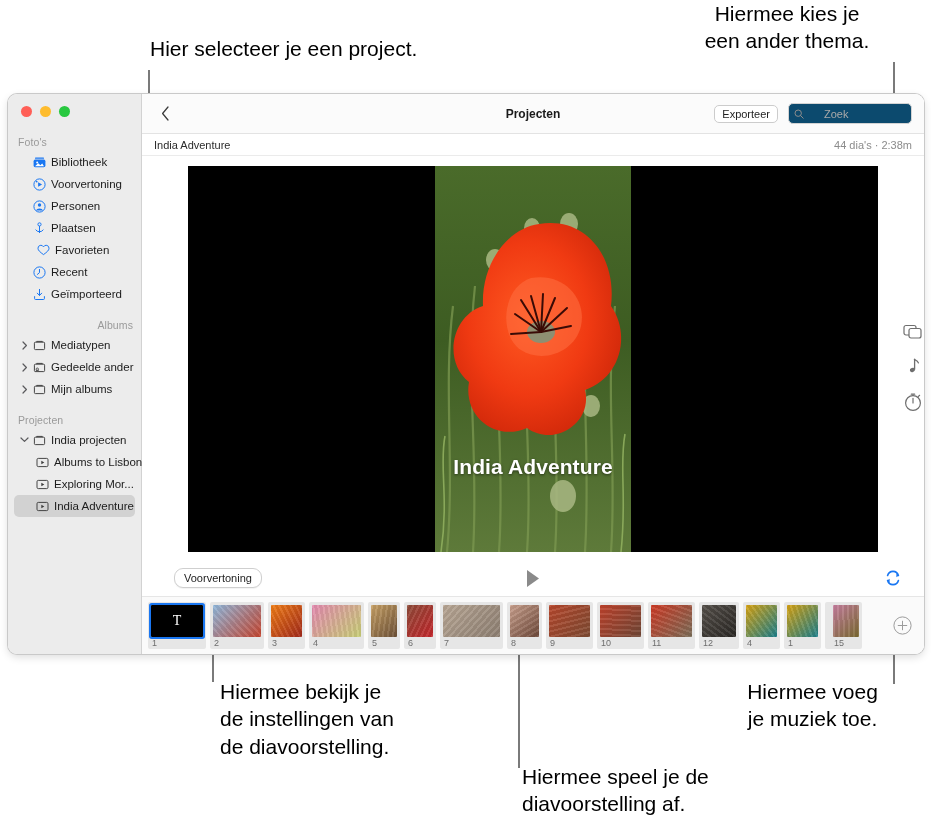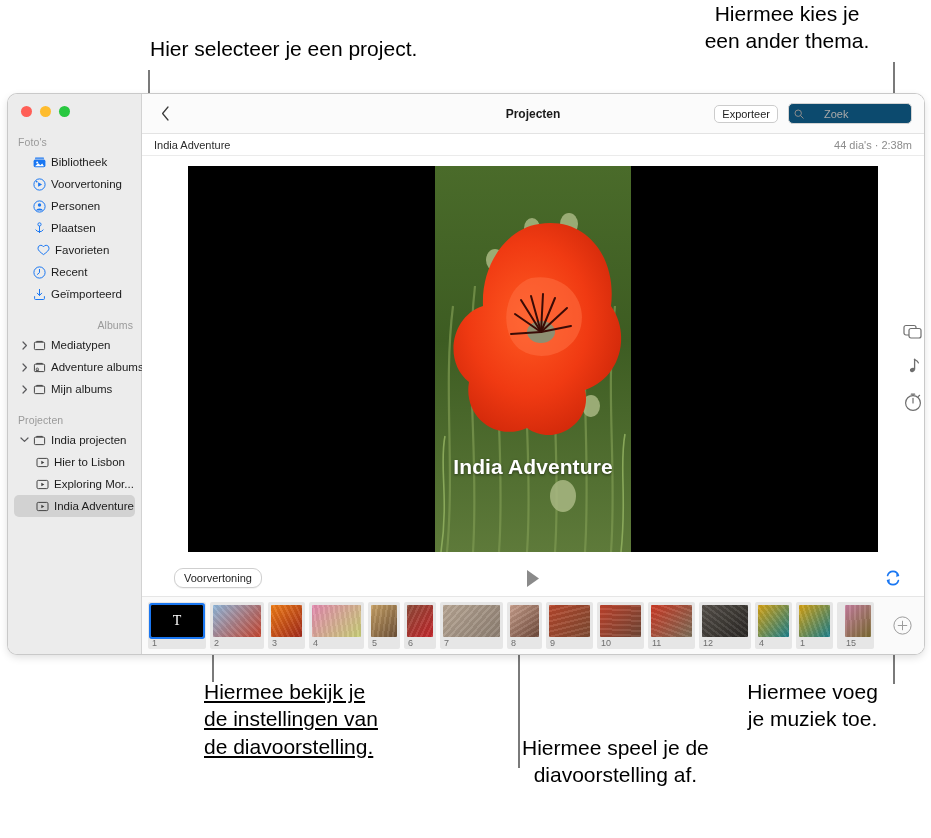"Adventure albums" span.lb { text: Adventure albums -> Gedeelde ander }
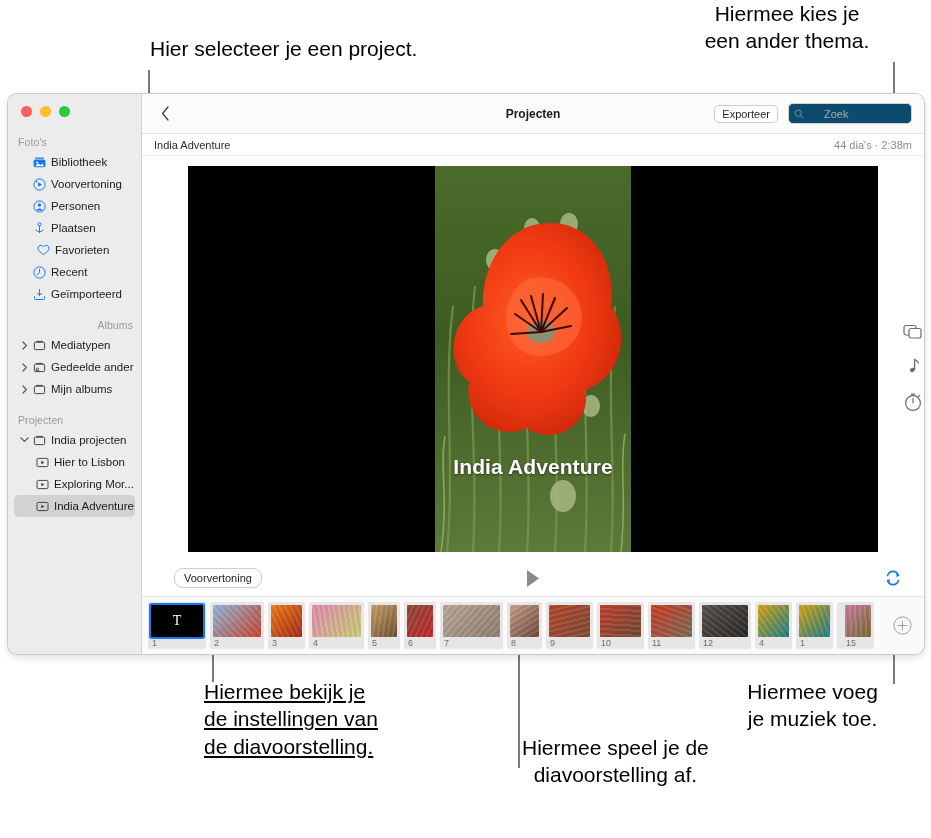"Hier to Lisbon" span.lb { text: Hier -> Albums }
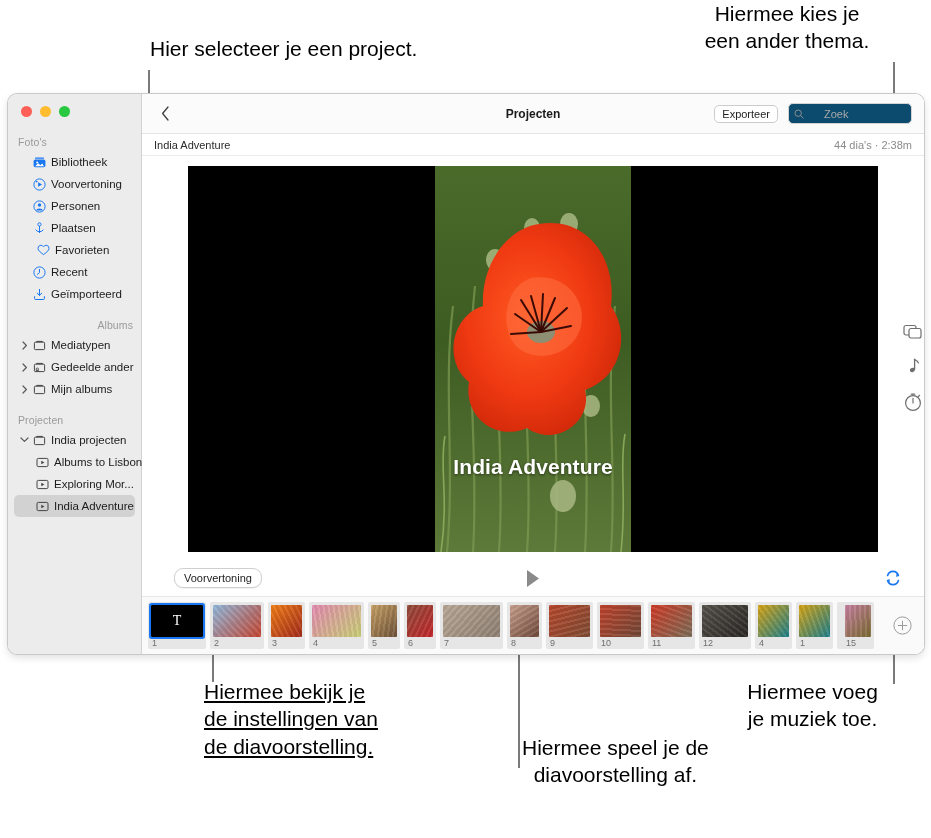"12" div.thumb { width: 52px -> 40px }
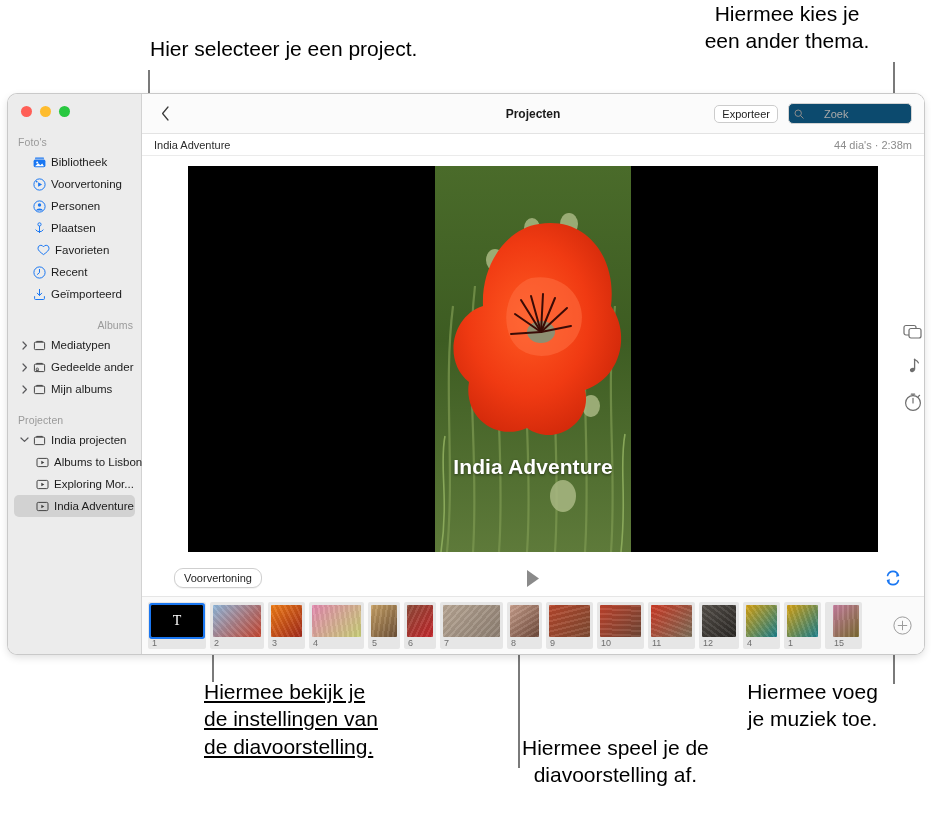"Hiermee bekijk je" div.callout { left: 204px -> 220px; text-decoration: underline -> none }
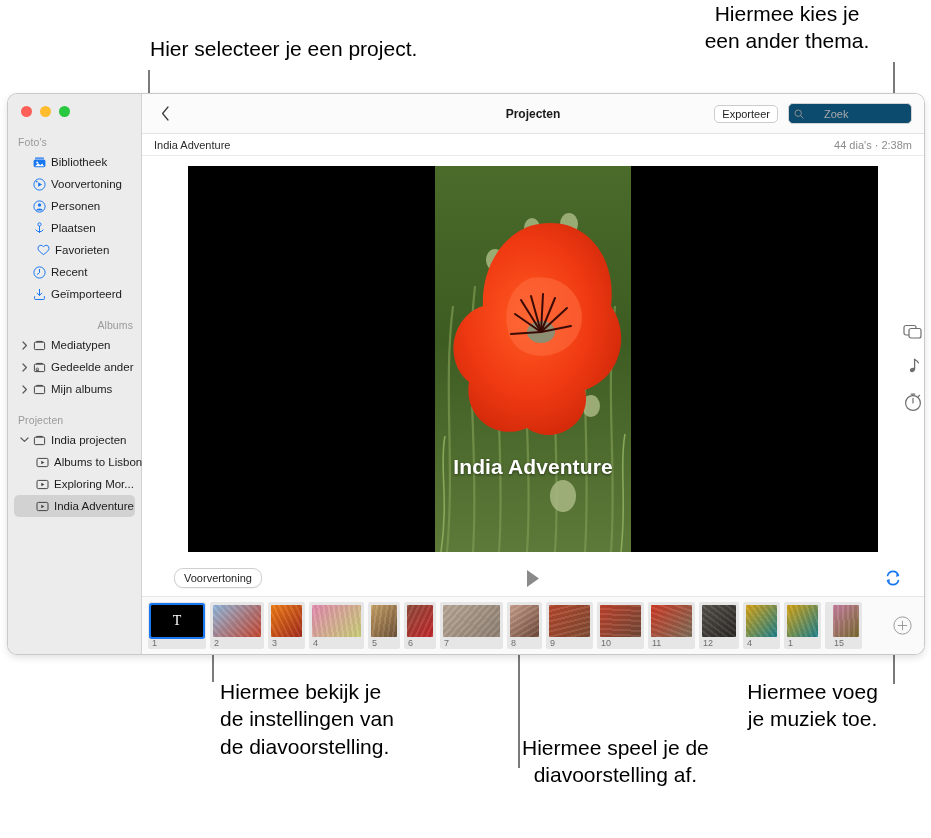"Hiermee speel je de" div.callout { text-align: center -> none; top: 734px -> 763px }
